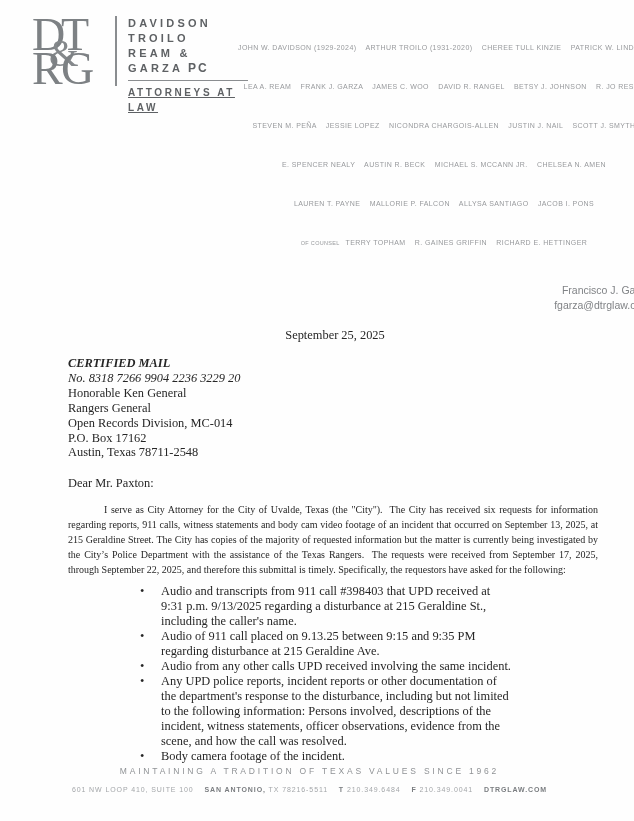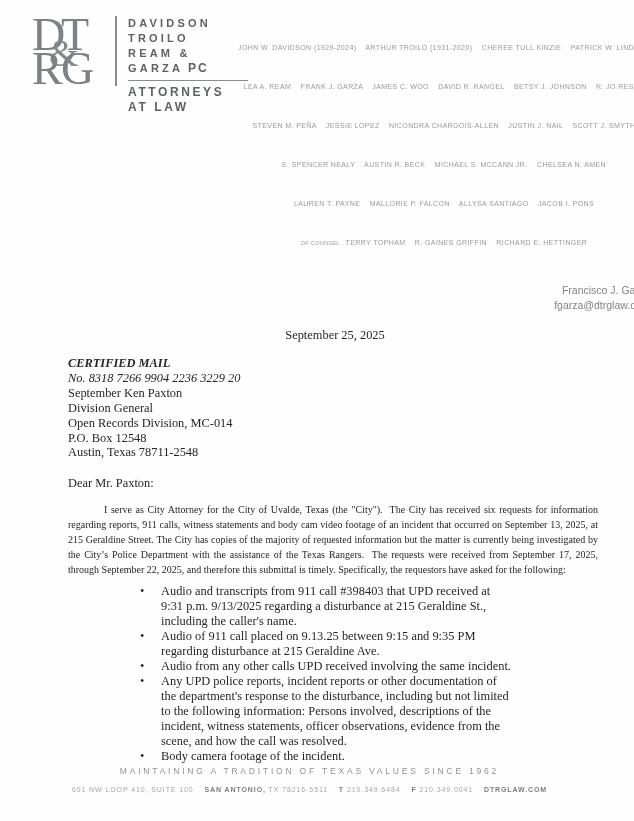"ATTORNEYS AT LAW" .firm-tagline { font-size: 12px -> 10px; text-decoration: none -> underline }
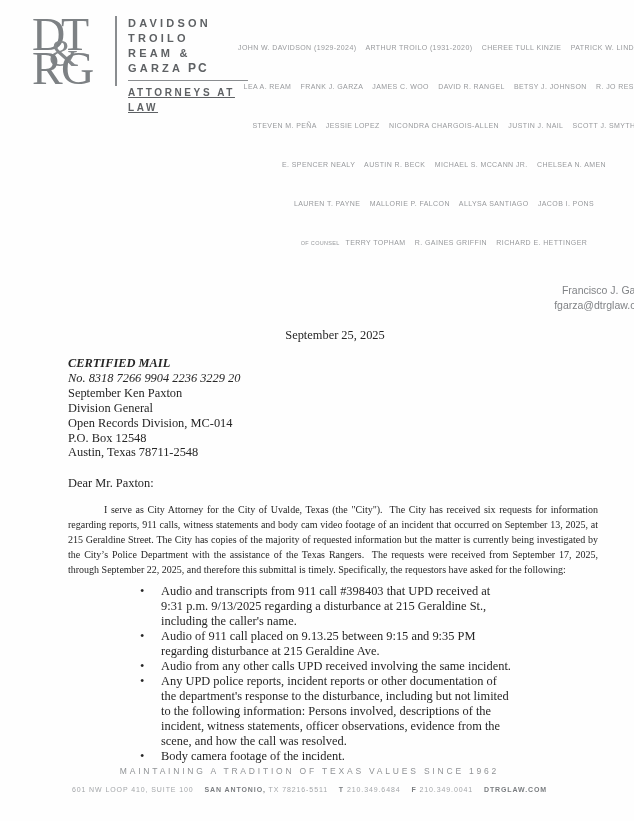"September Ken Paxton" div { text: September Ken Paxton -> Honorable Ken General }
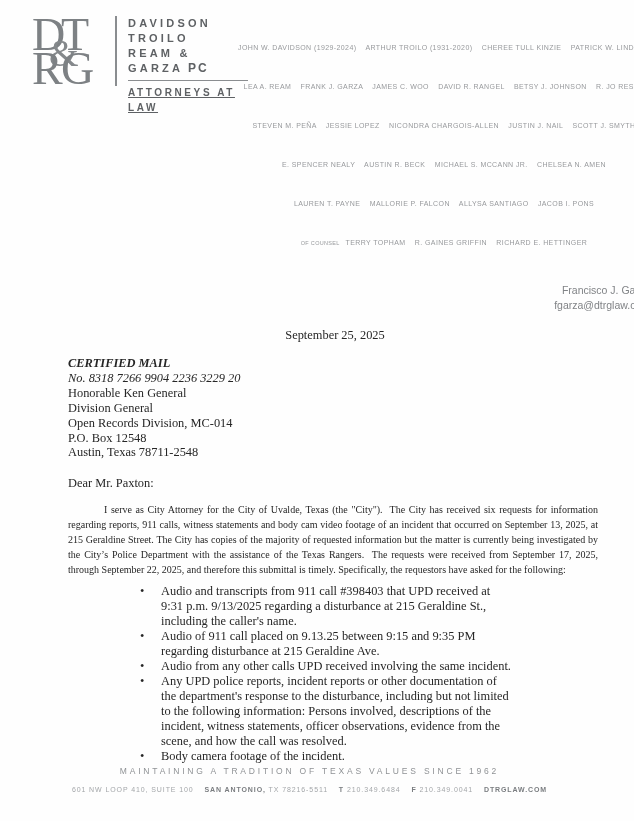"Division General" div { text: Division -> Rangers }
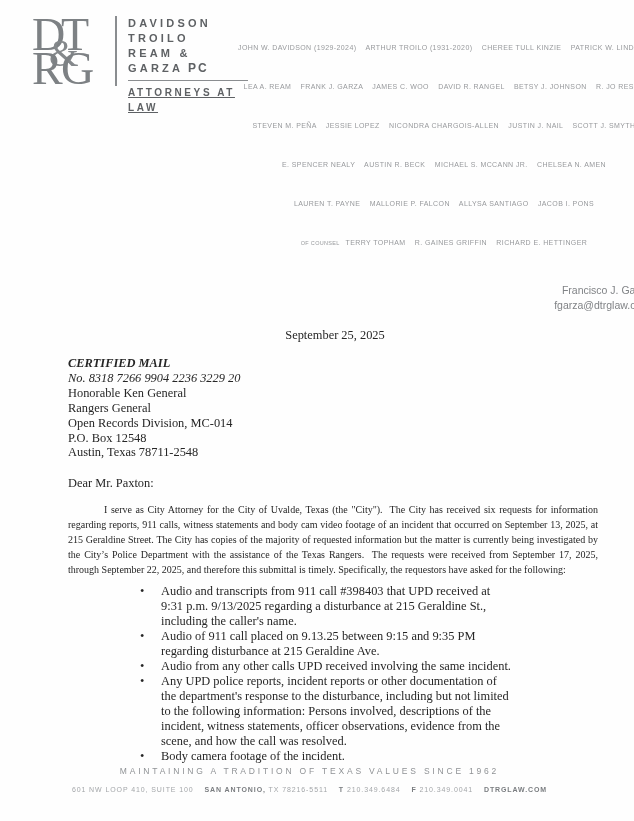"P.O. Box 12548" div { text: 12548 -> 17162 }
